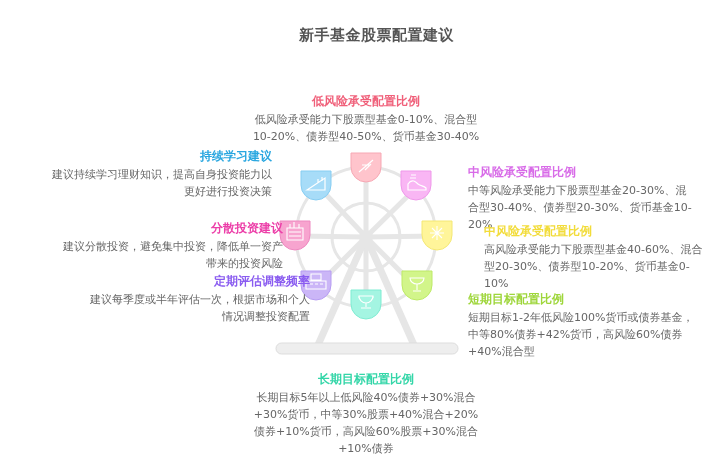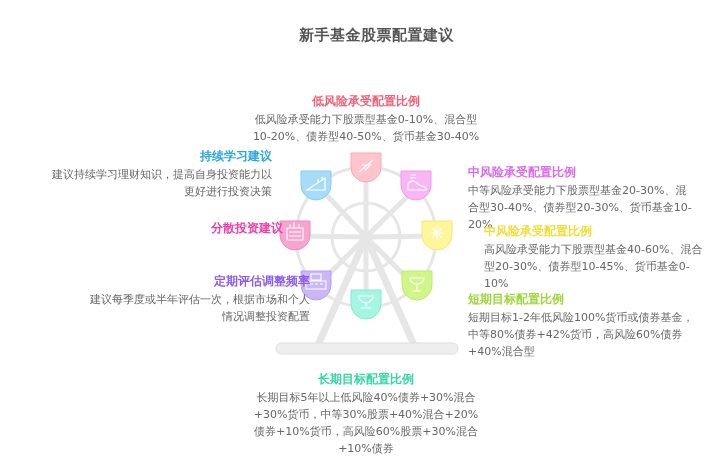"建议分散投资，避免集中投资，降低单一资产带来的投资风险" div.d { html: none -> <div>建议分散投资，避免集中投资，降低单一资产带来的投资风险</div> }
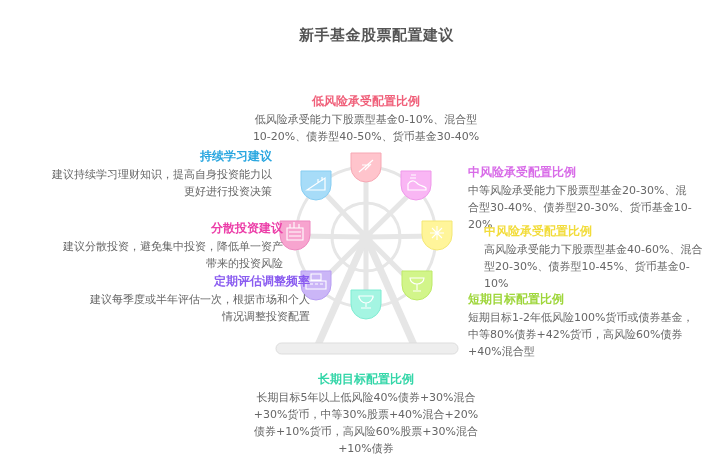"高风险承受能力下股票型基金40-60%、混合型20-30%、债券型10-45%、" div.d { text: 10-45% -> 10-20% }
